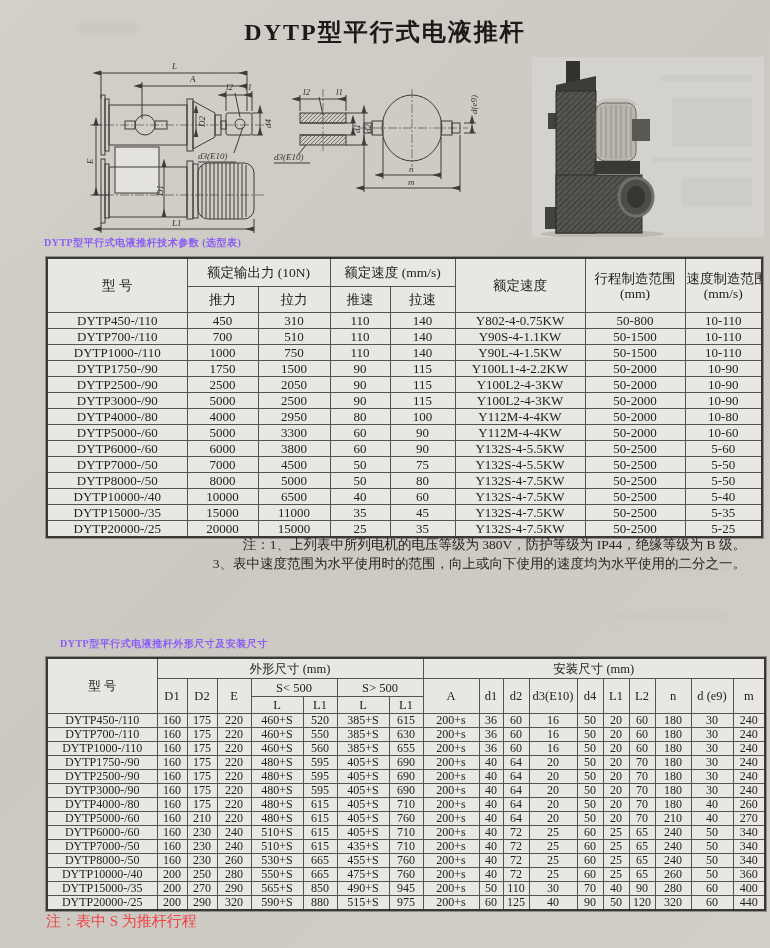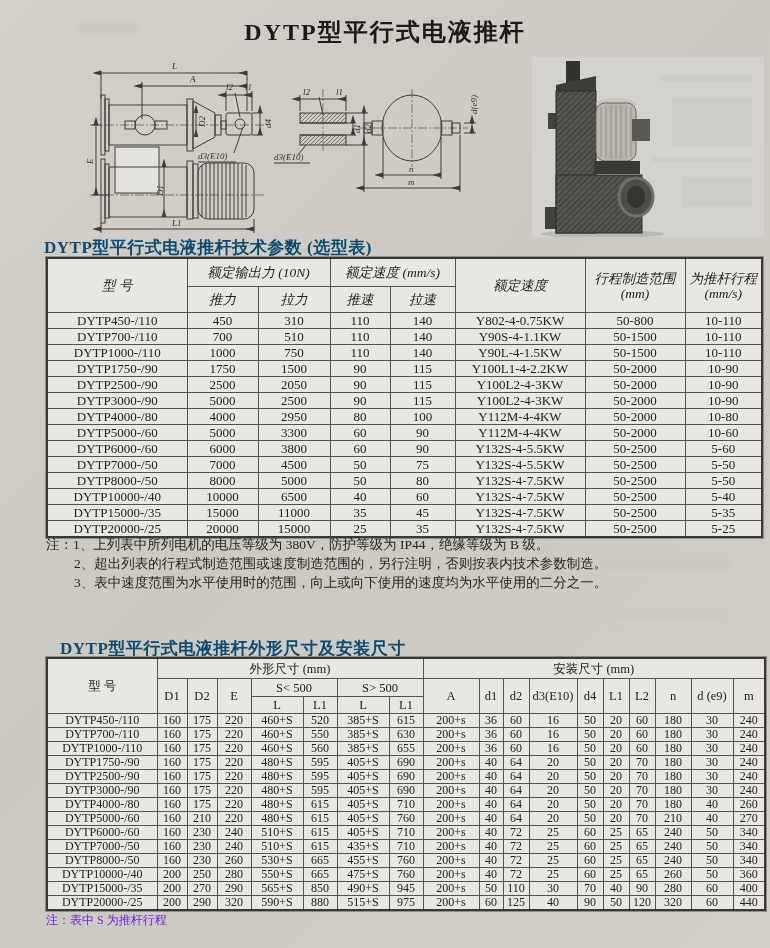"DYTP型平行式电液推杆技术参数 (选型表)" .sec-heading { color: #0c4a6e -> #8b5cf6; font-size: 17px -> 10px }
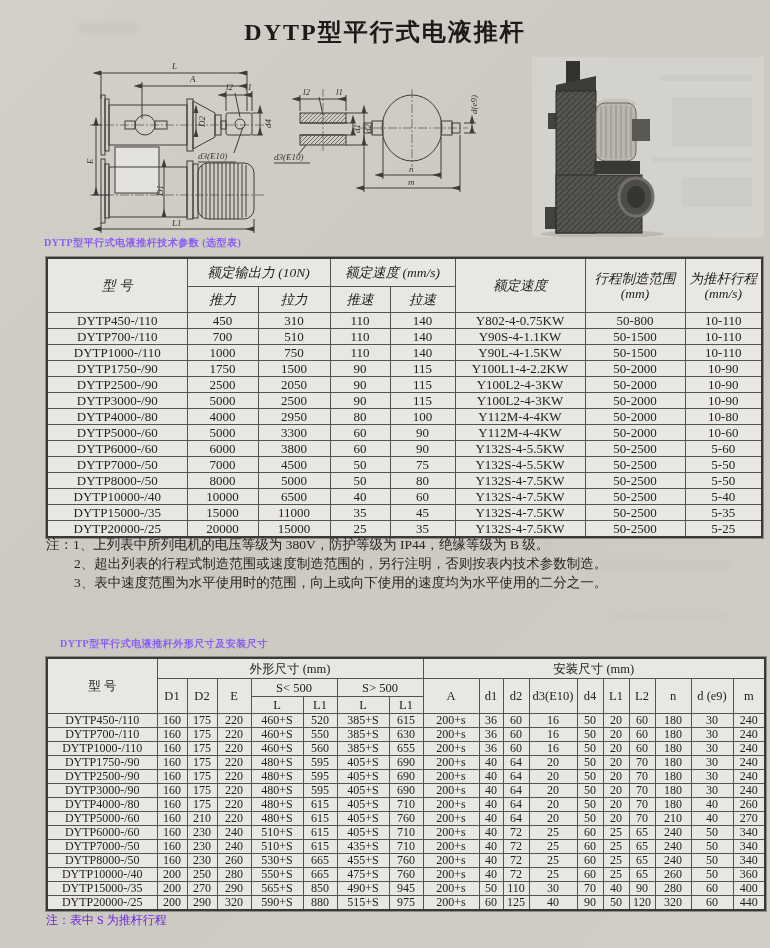"额定输出力 (10N)" #table1 th { font-style: italic -> none }
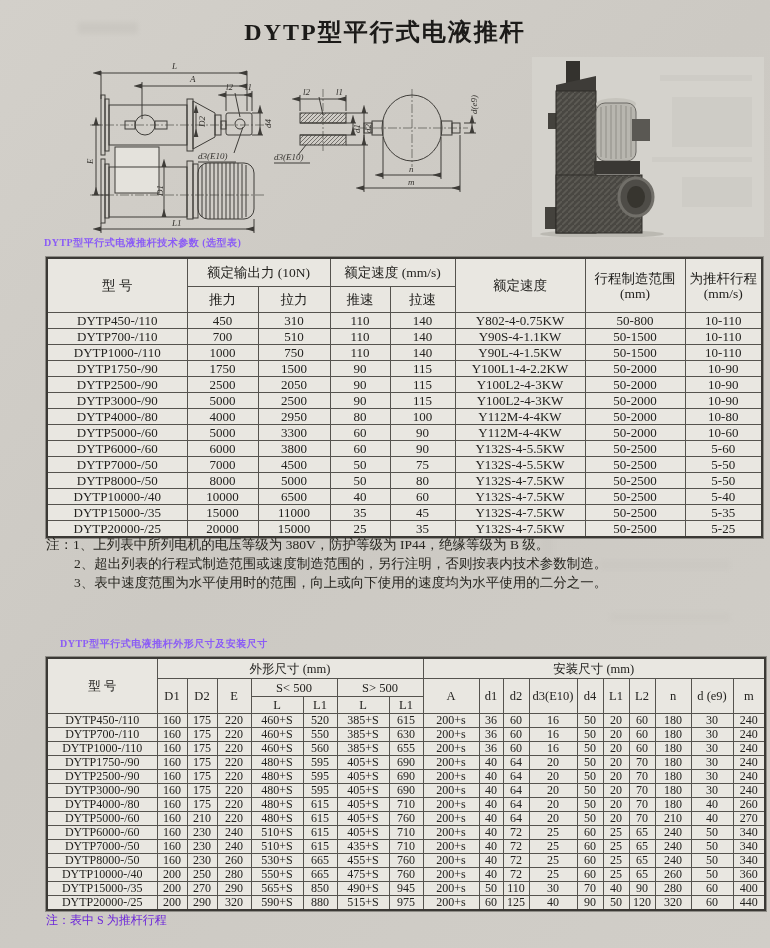"为推杆行程" div.hdr2line { text: 为推杆行程 -> 速度制造范围 }
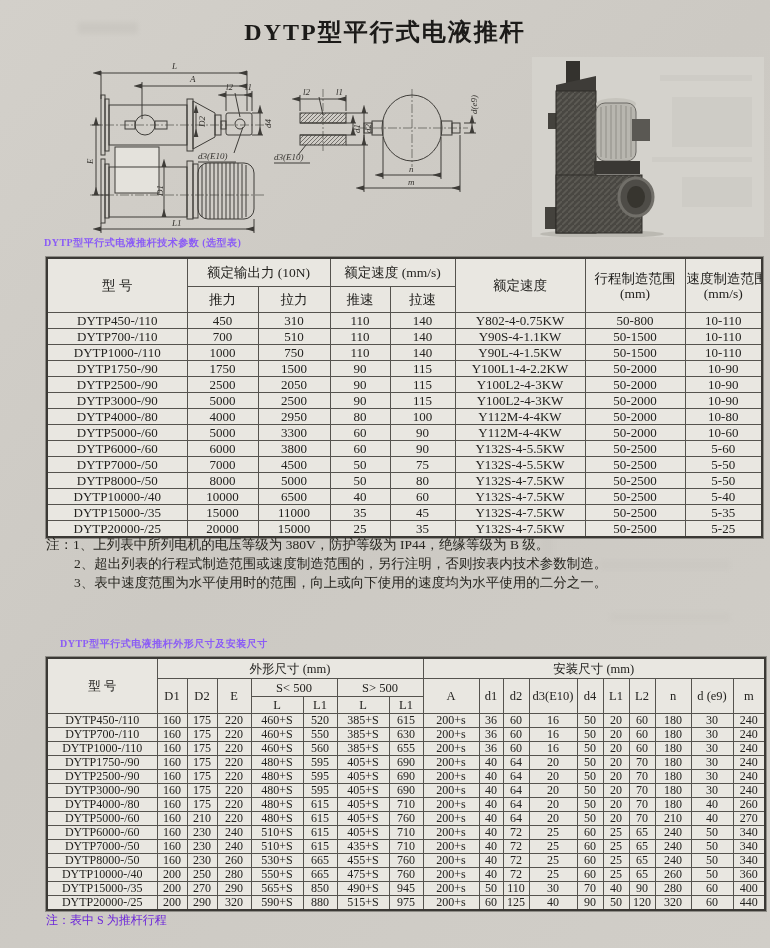"注：1、上列表中所列电机的电压等级为 380V，防护等级为 IP44，绝缘等级为" div.abs { text-align: none -> right }
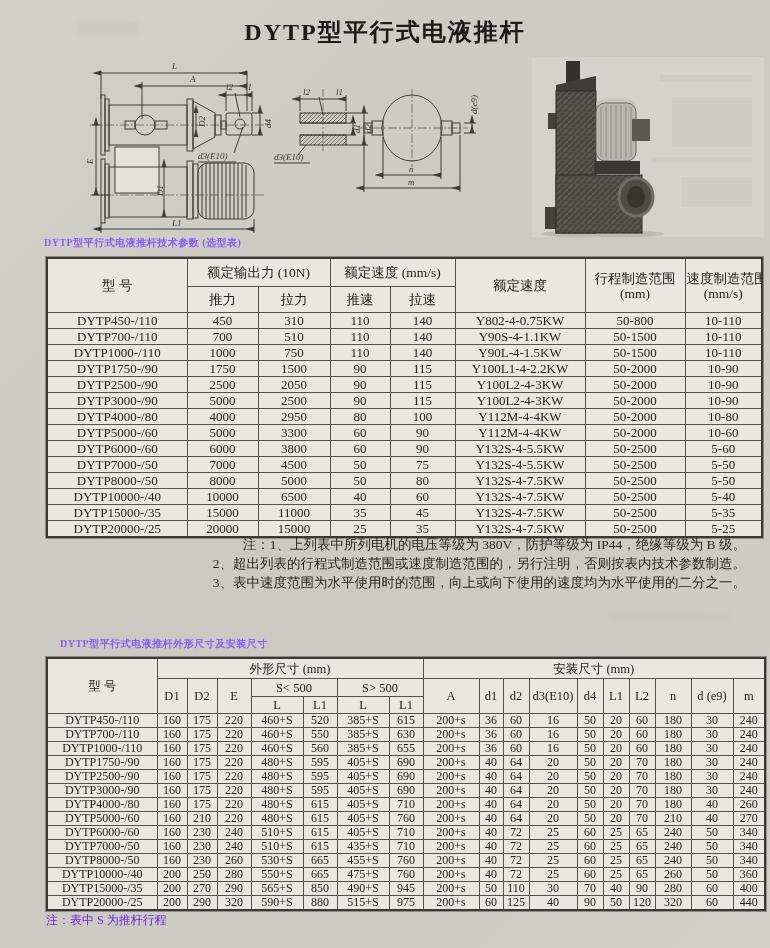"2、超出列表的行程式制造范围或速度制造范围的，另行注明，否则按表内技术参数制造。" div.note-line { html: <div>2、超出列表的行程式制造范围或速度制造范围的，另行注明，否则按表内技术参数制造。</div> -> none }
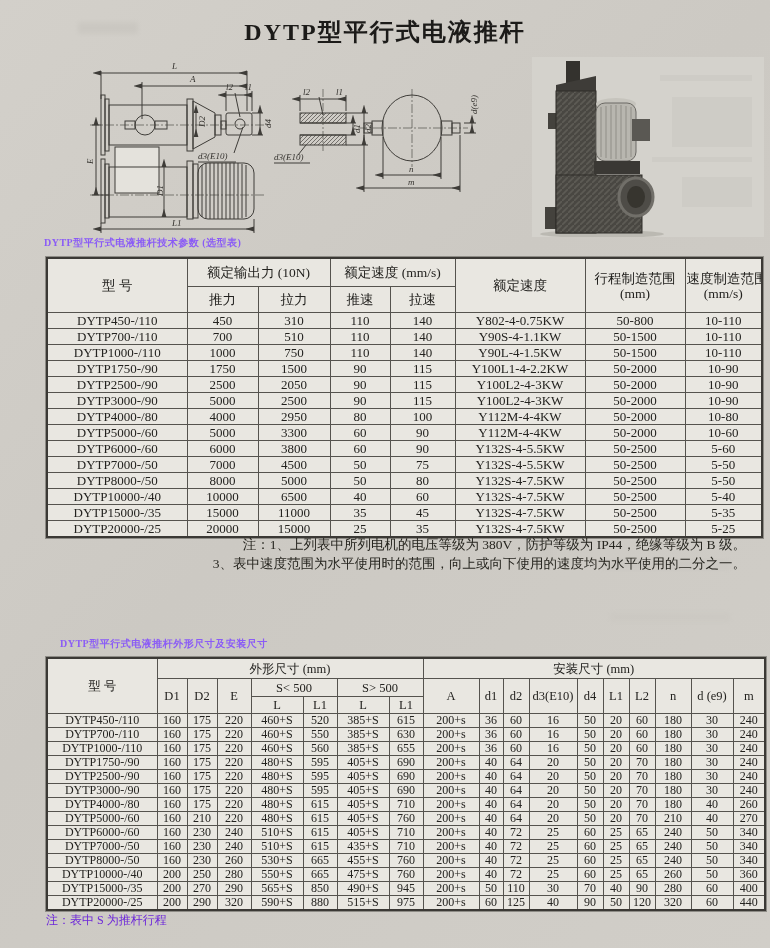"注：表中 S 为推杆行程" #footnote { color: #6d28d9 -> #ef4444; font-size: 12px -> 15px }
